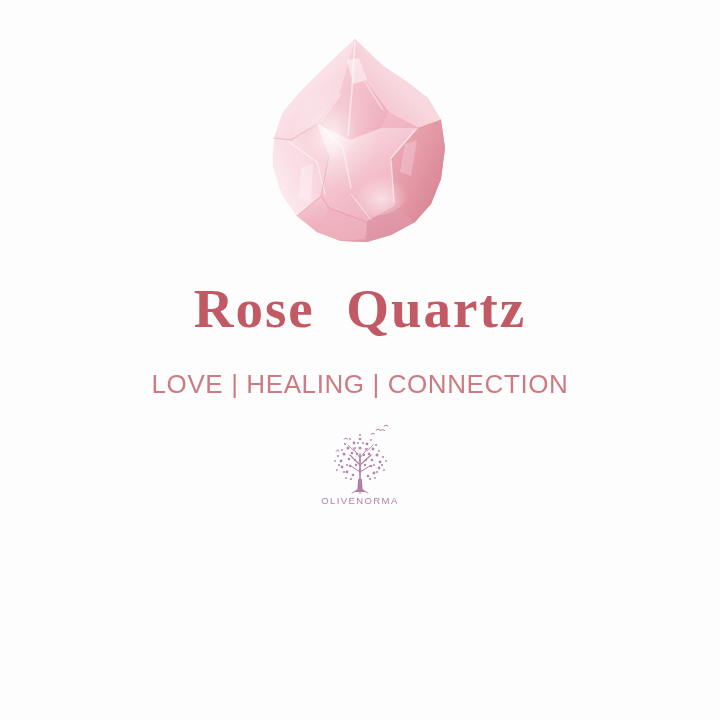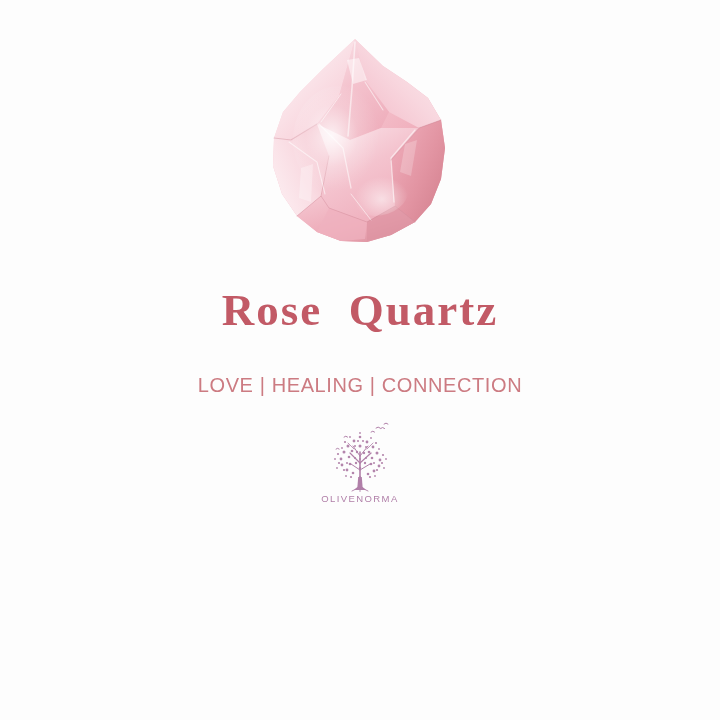"Rose Quartz" .title { font-size: 45px -> 55px; margin: 16px -> 9px }
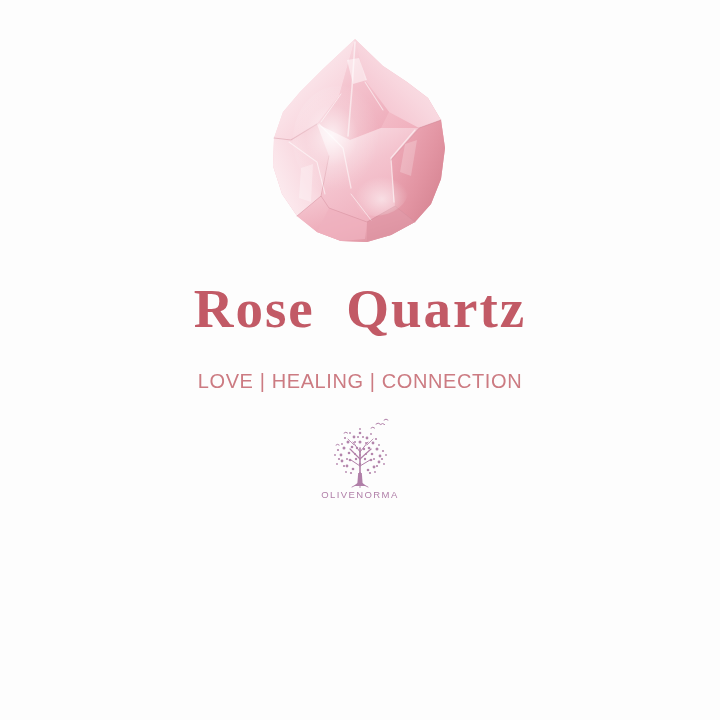"LOVE | HEALING | CONNECTION" .subtitle { font-size: 20px -> 26px }
